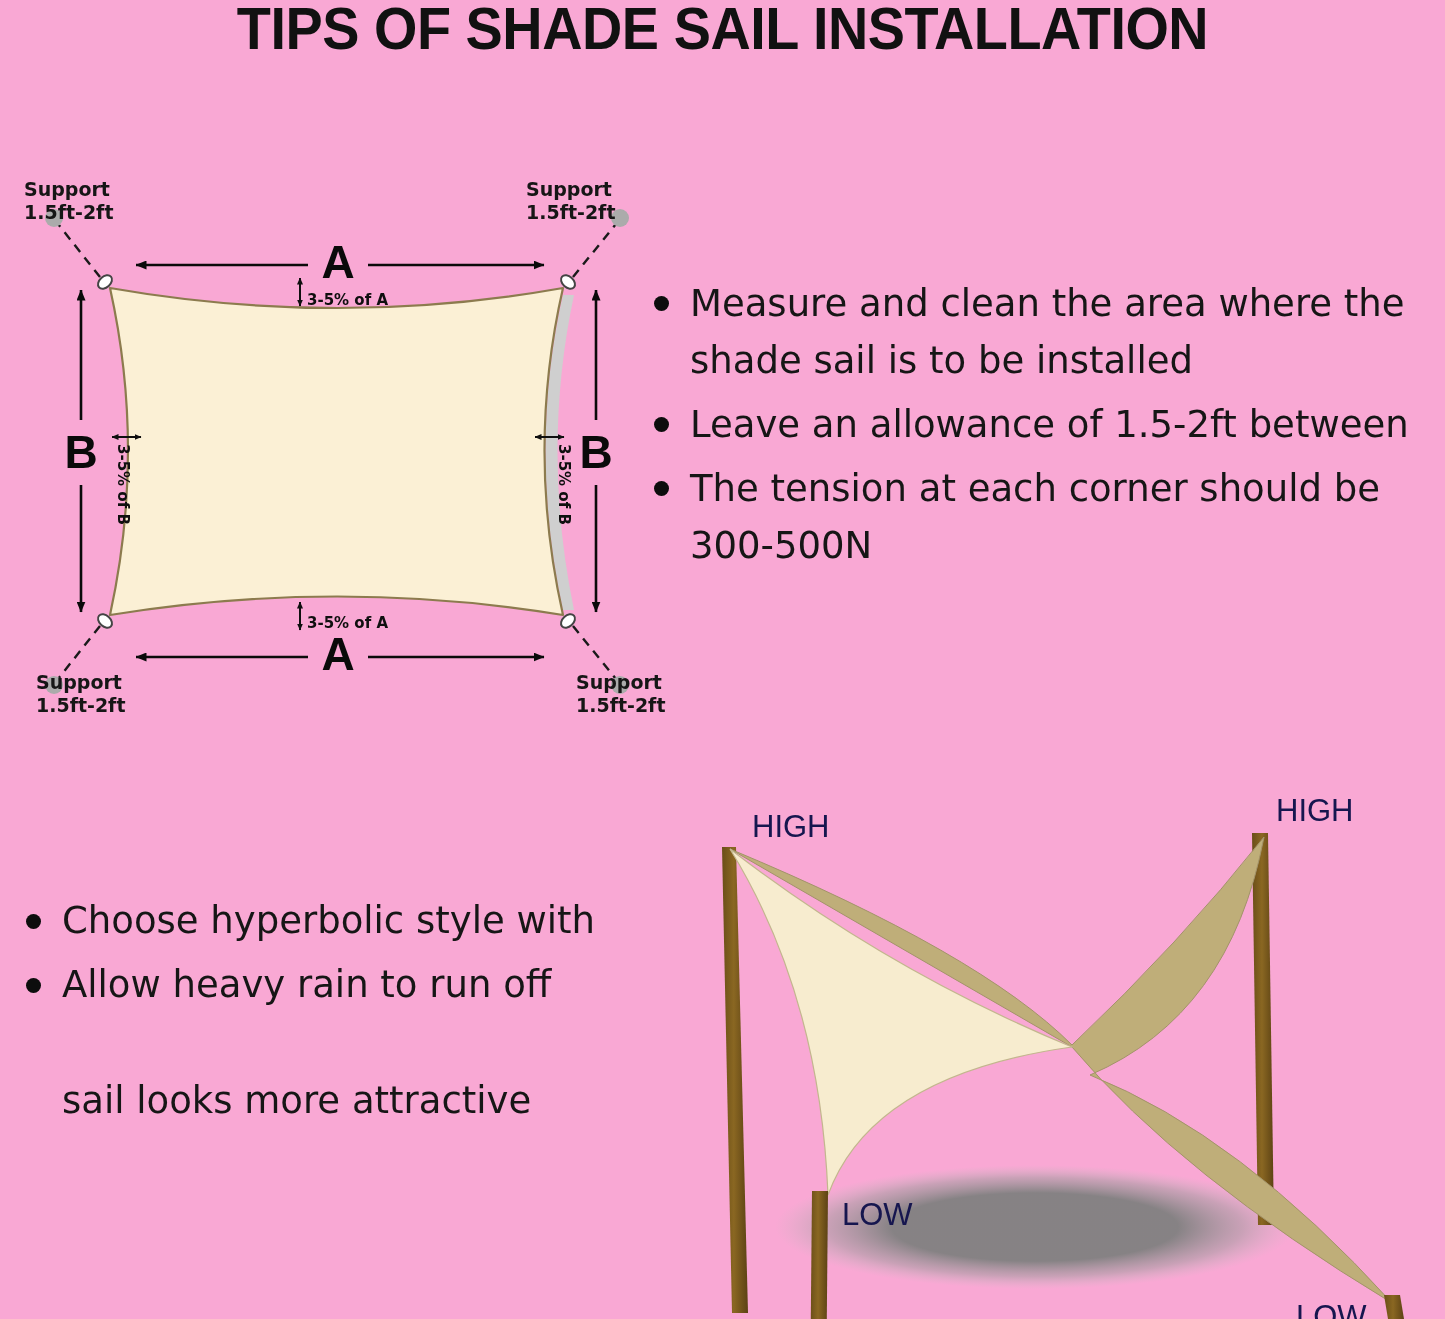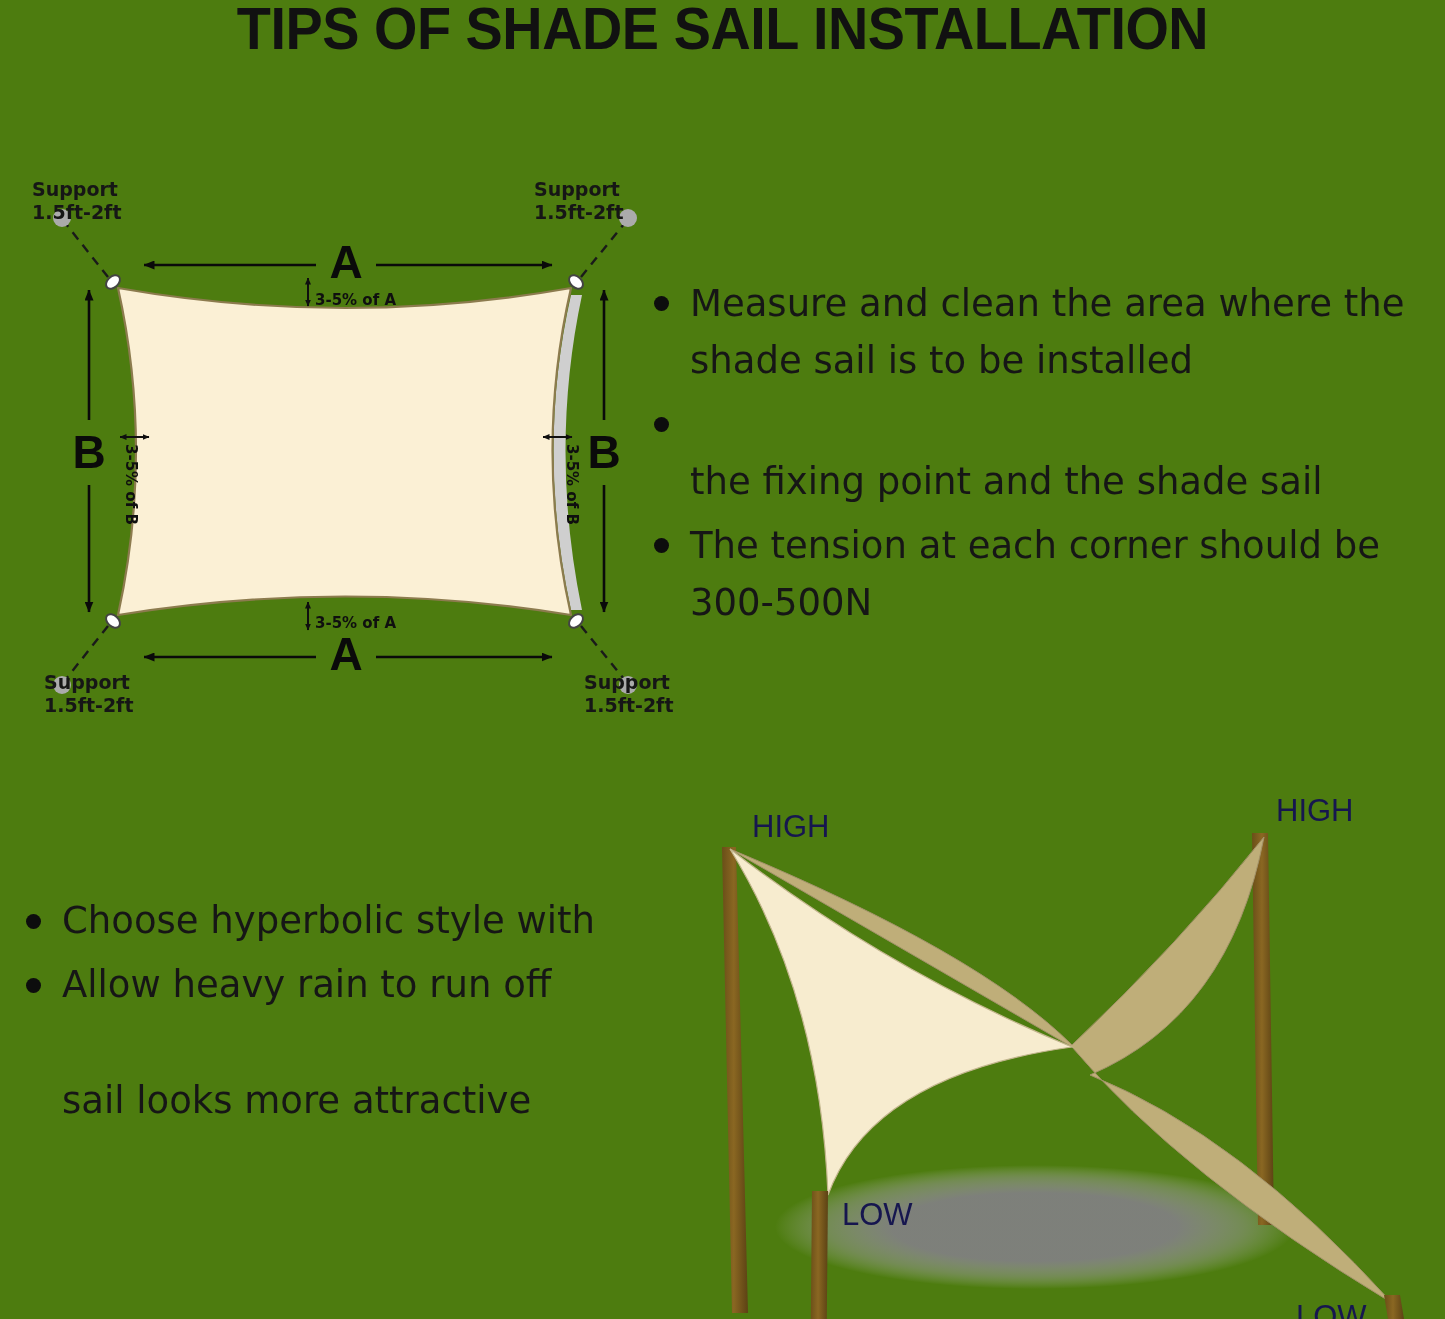"TIPS OF SHADE SAIL INSTALLATION" #page { background: #4d7c0f -> #f9a8d4 }
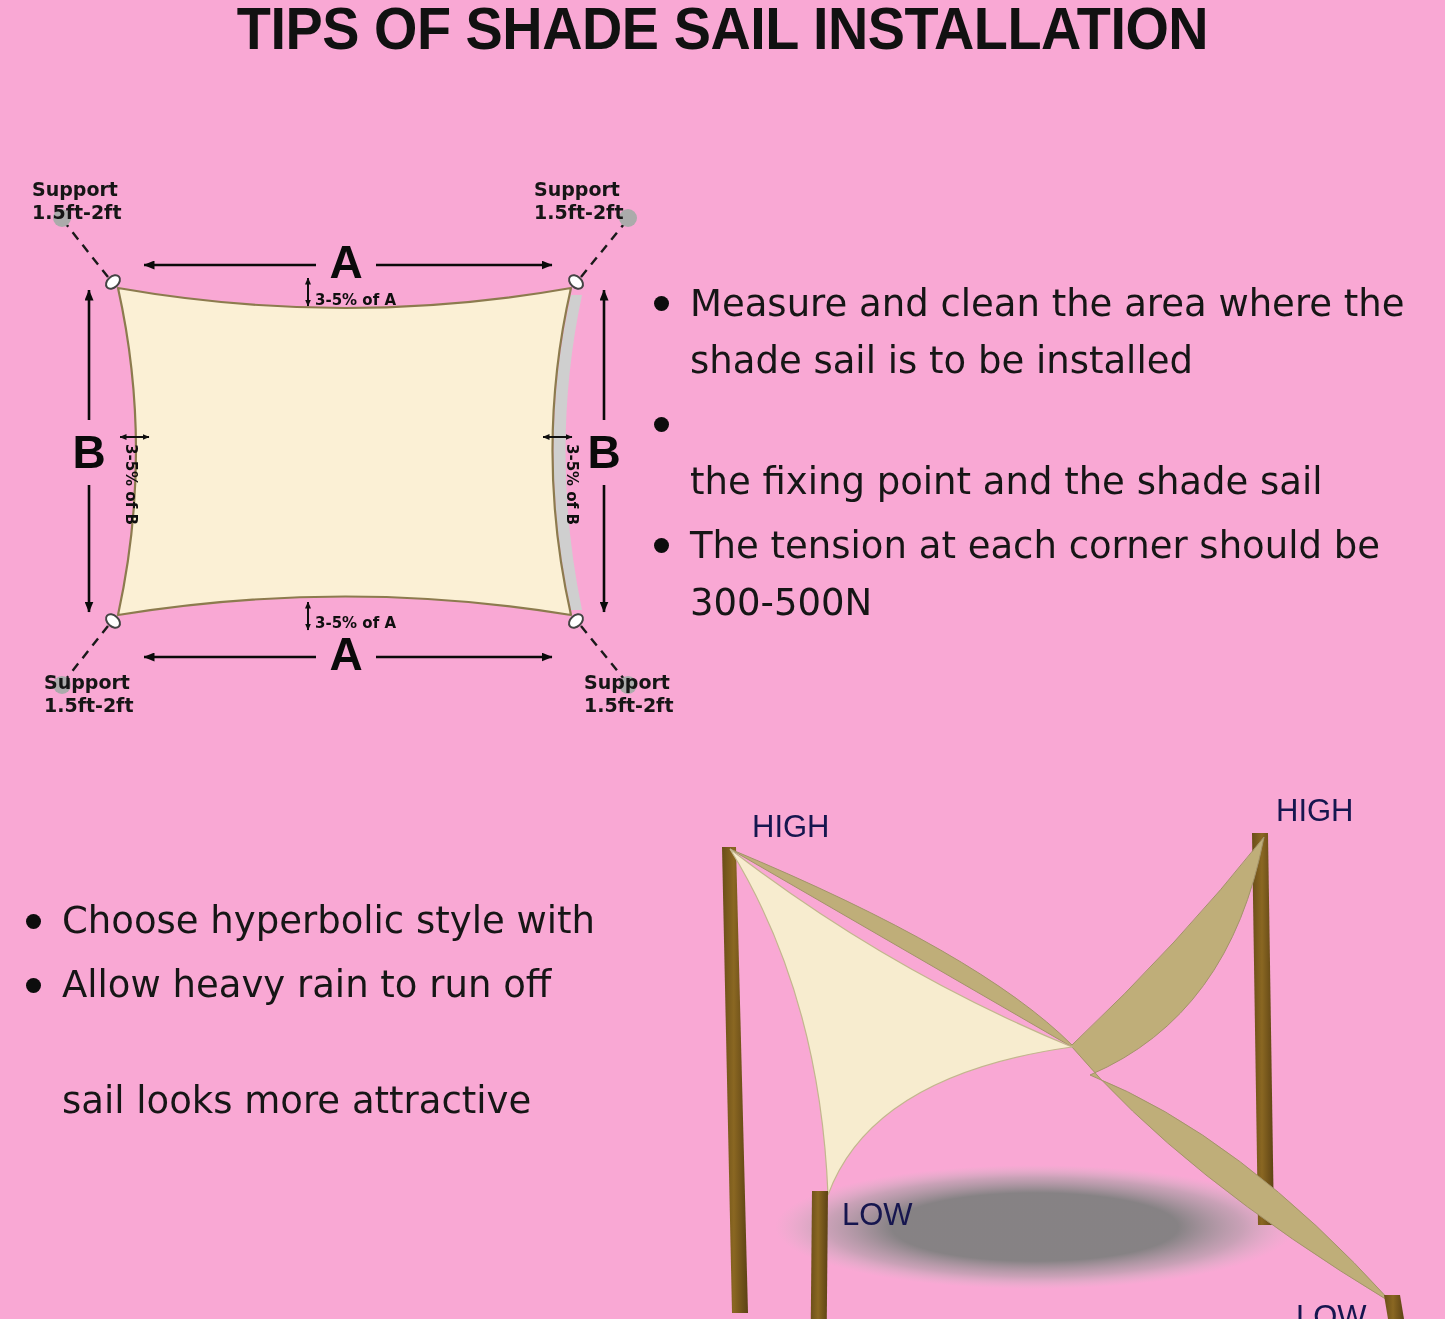"Support" #rect-diagram { left: 16px -> 8px }
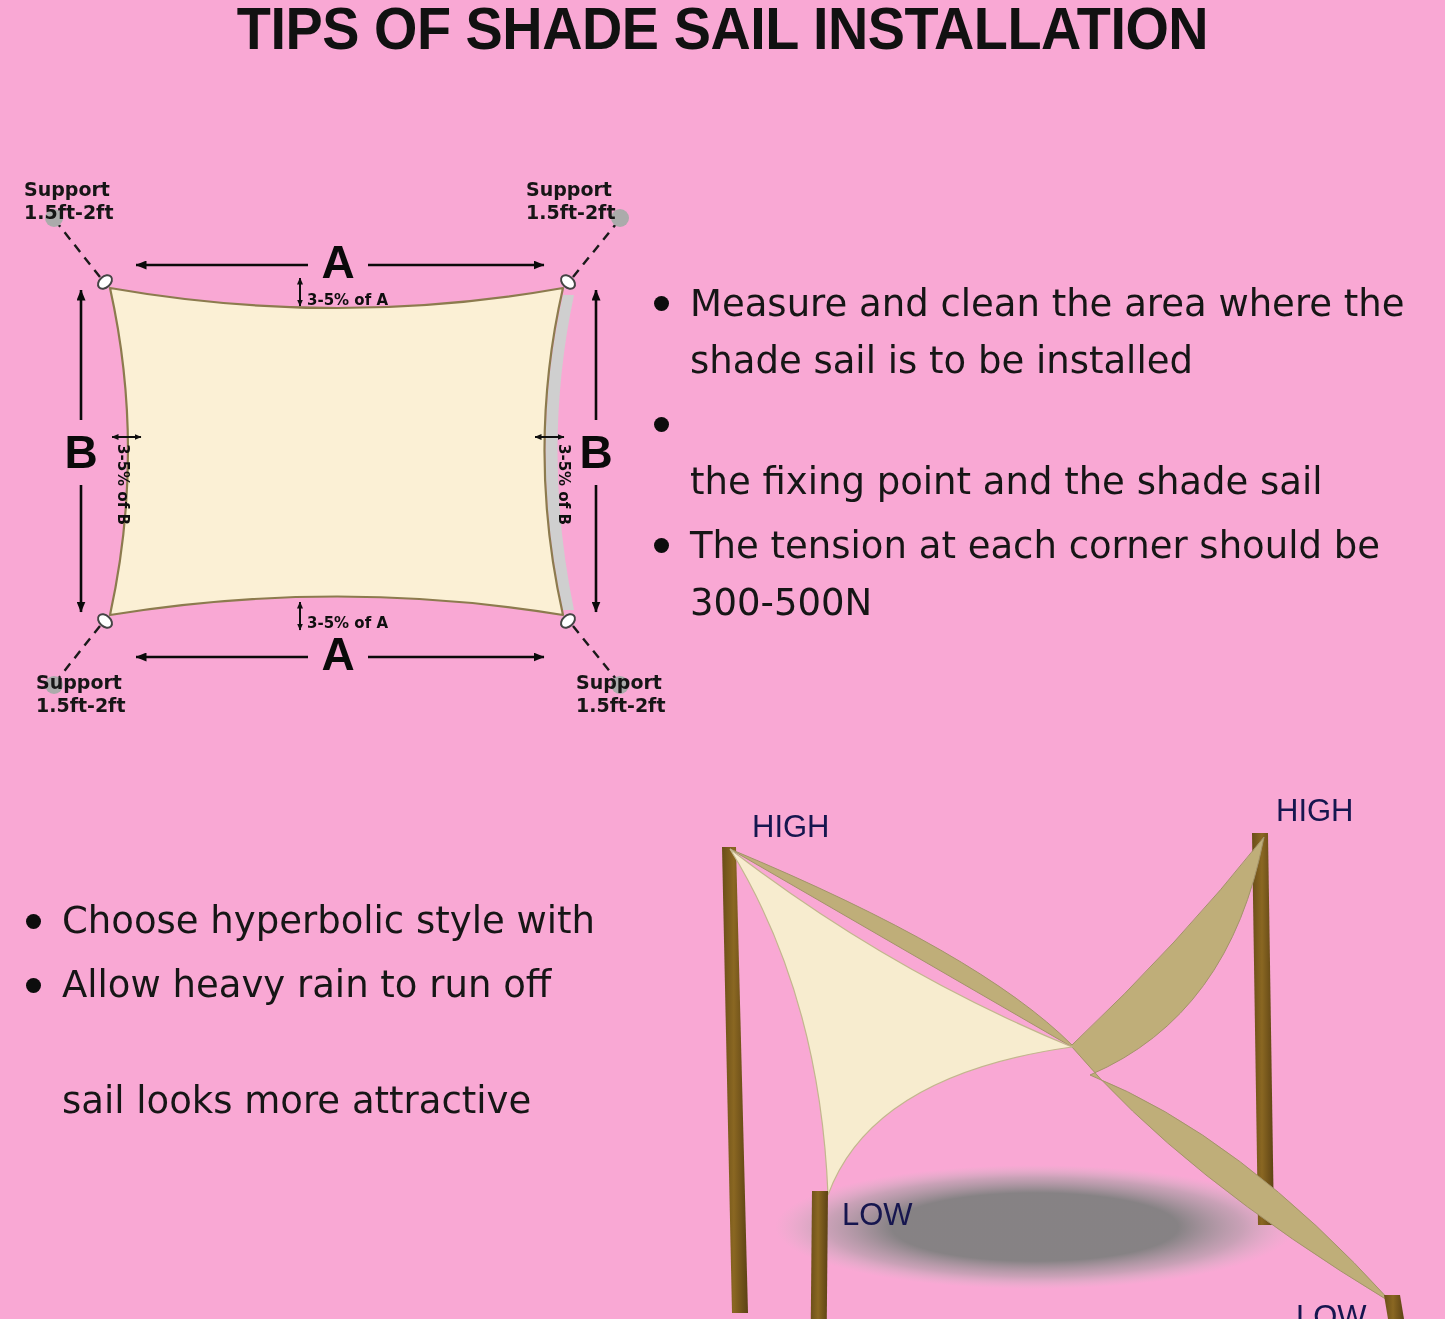"Leave an allowance of 1.5-2ft" span { html: none -> <span>Leave an allowance of 1.5-2ft between</span> }
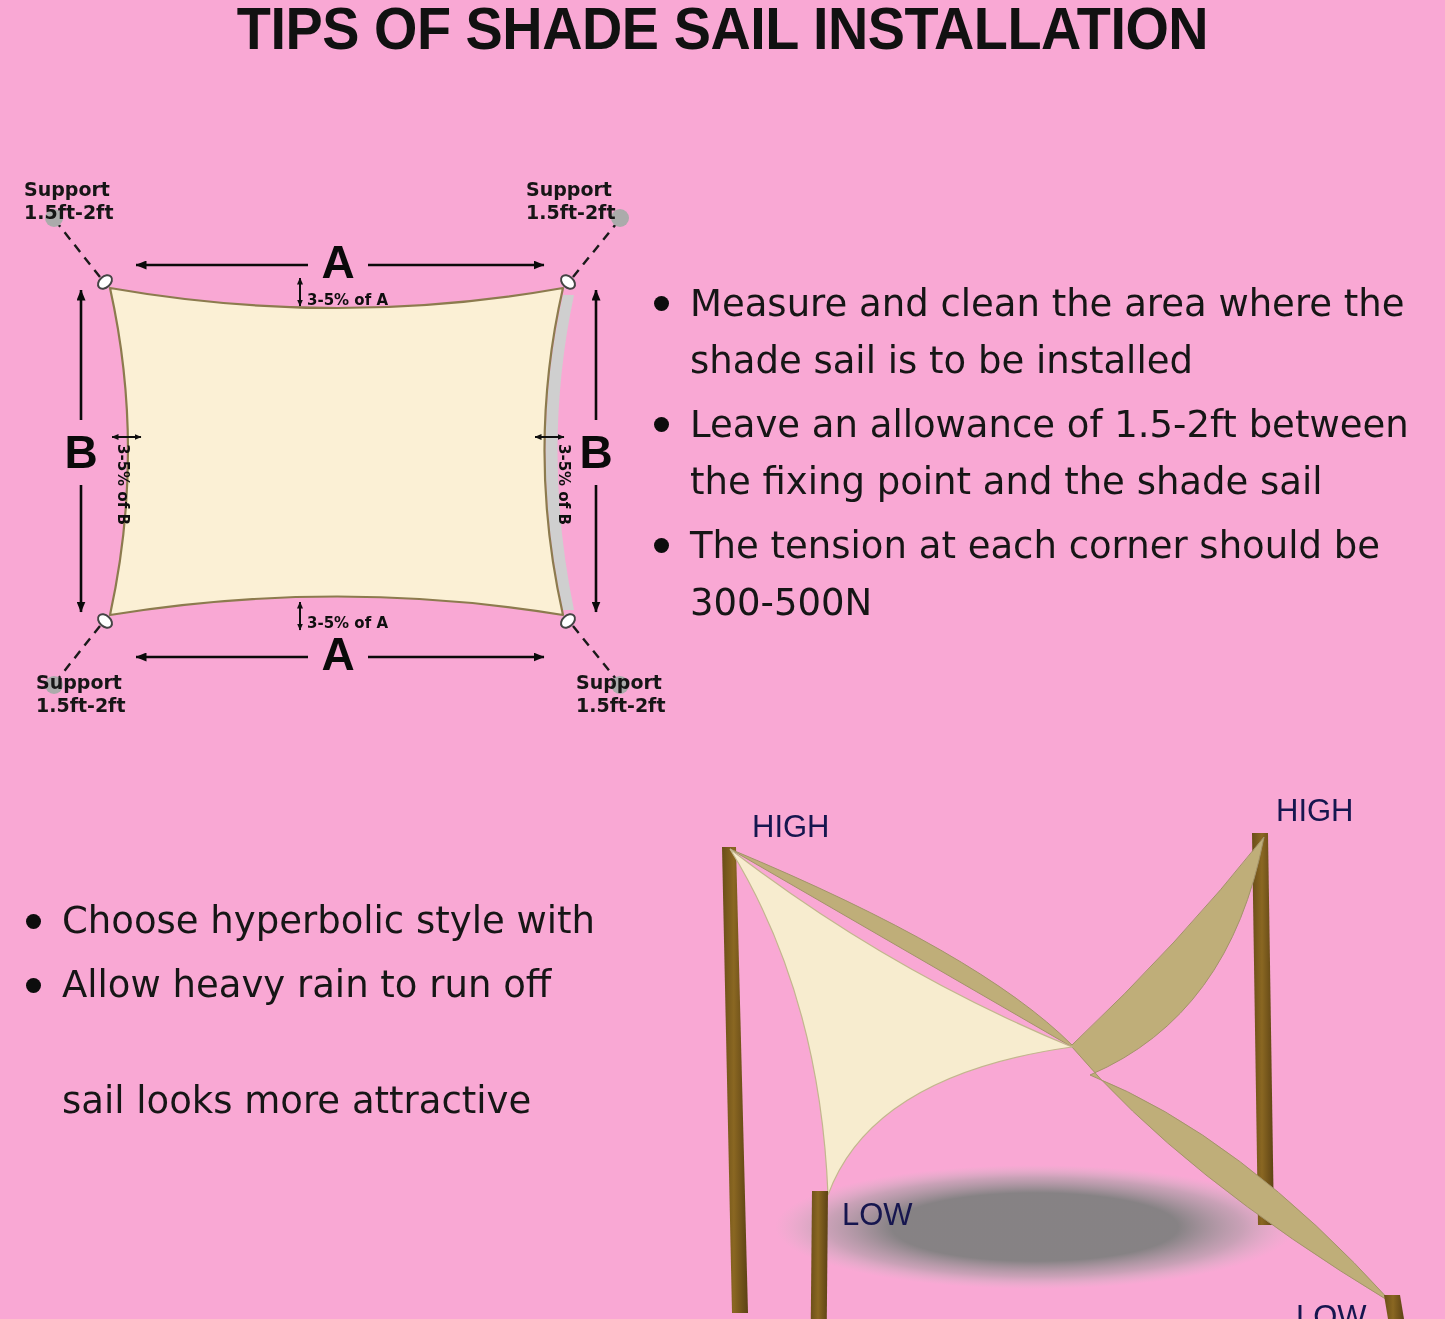"the fixing point and the" span { html: <span>the fixing point and the shade sail</span> -> none }
